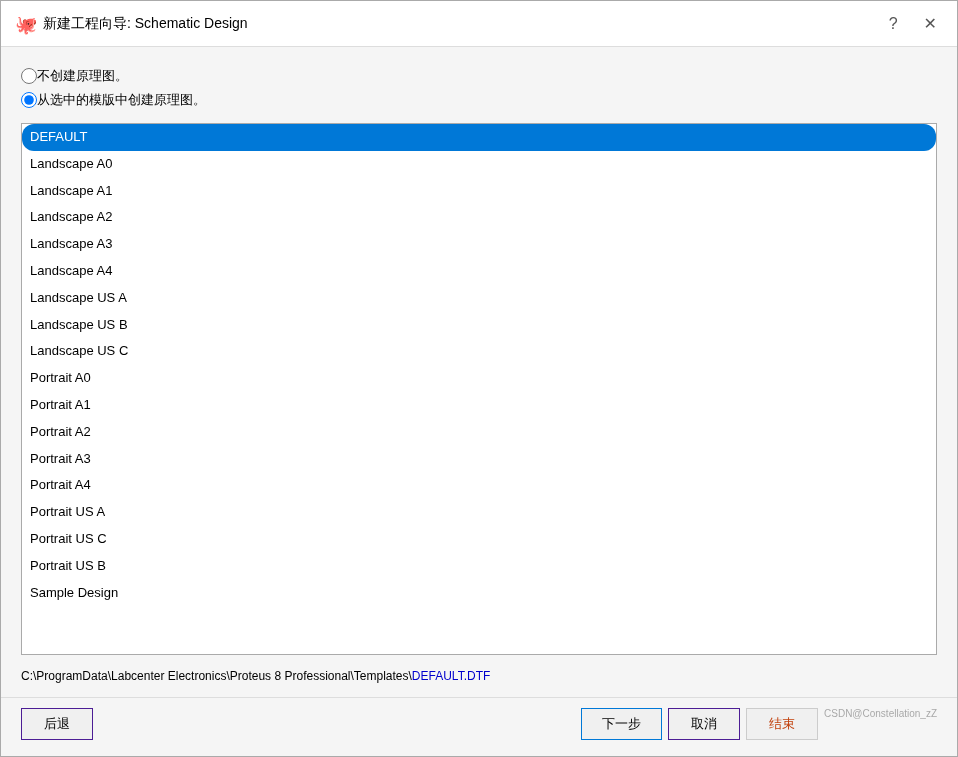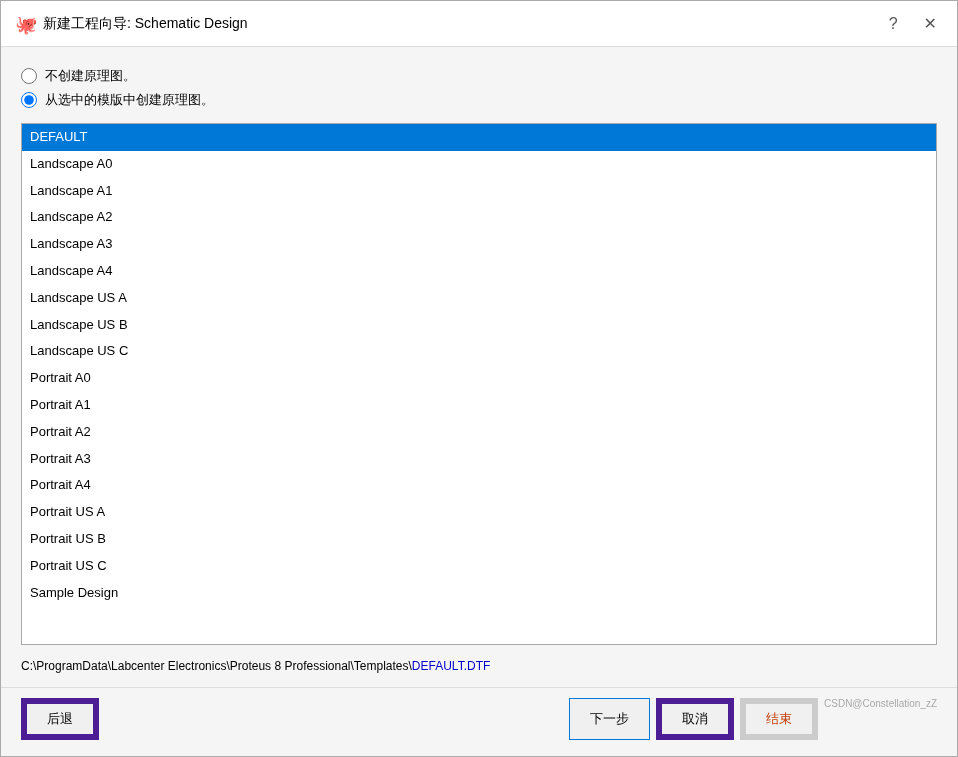"不创建原理图。" .radio-option { gap: 8px -> none }
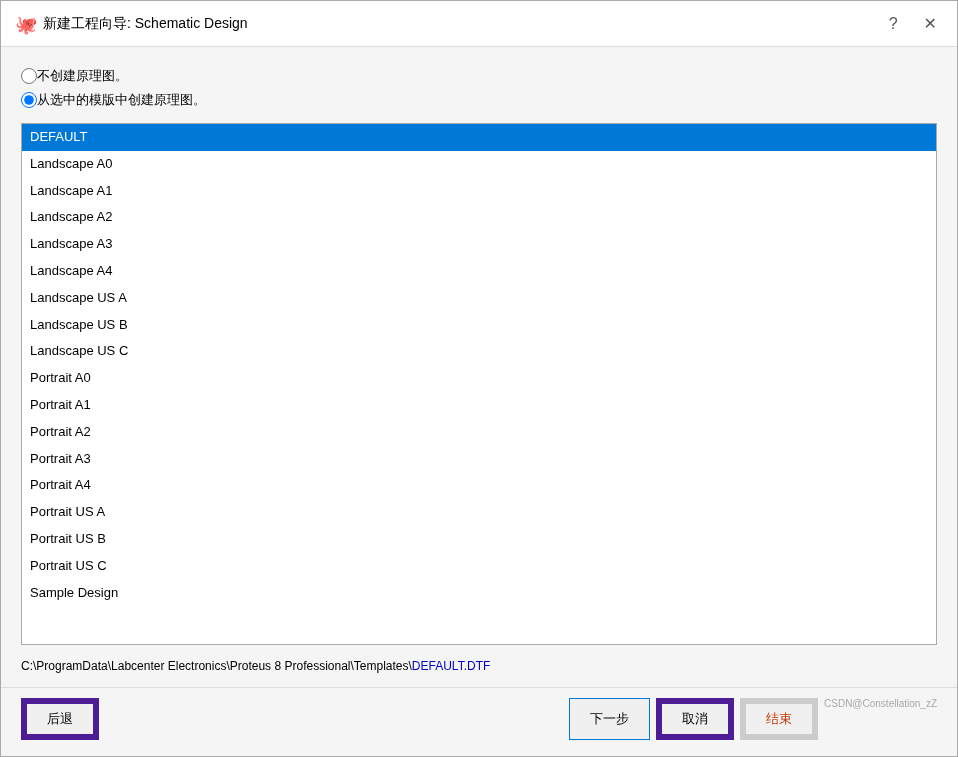"DEFAULT" .list-item.selected { border-radius: none -> 12px }
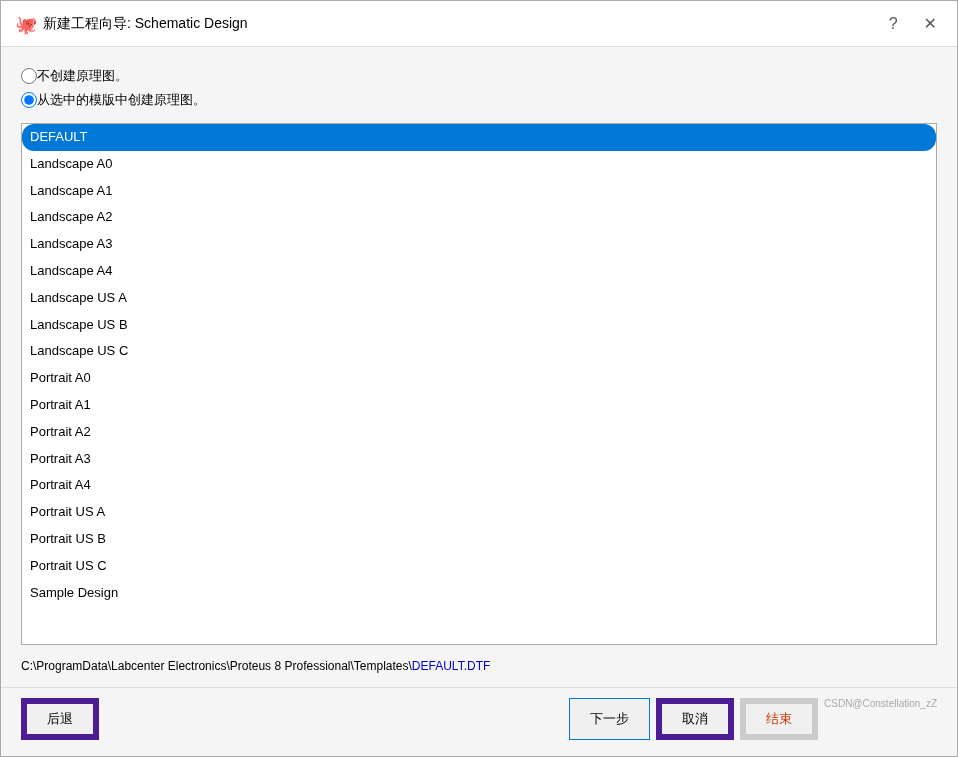"Portrait US B" div.list-item { order: before "Portrait US C" -> after "Portrait US C" }
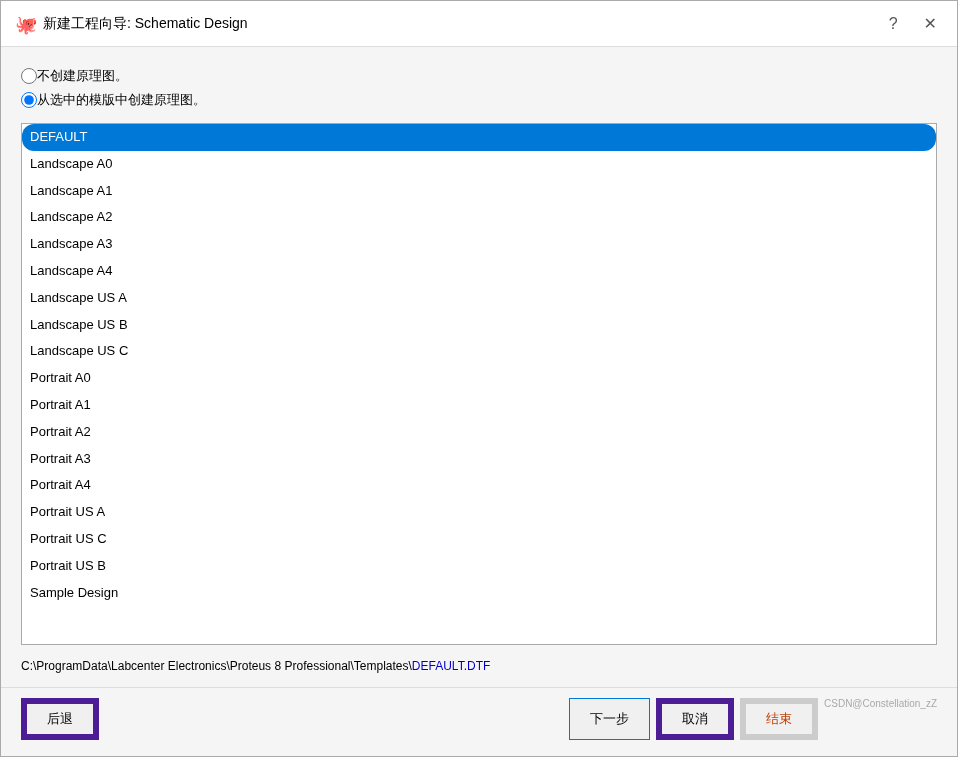"后退" .btn { border: 6px solid #4c1d95 -> 1px solid #4c1d95 }
